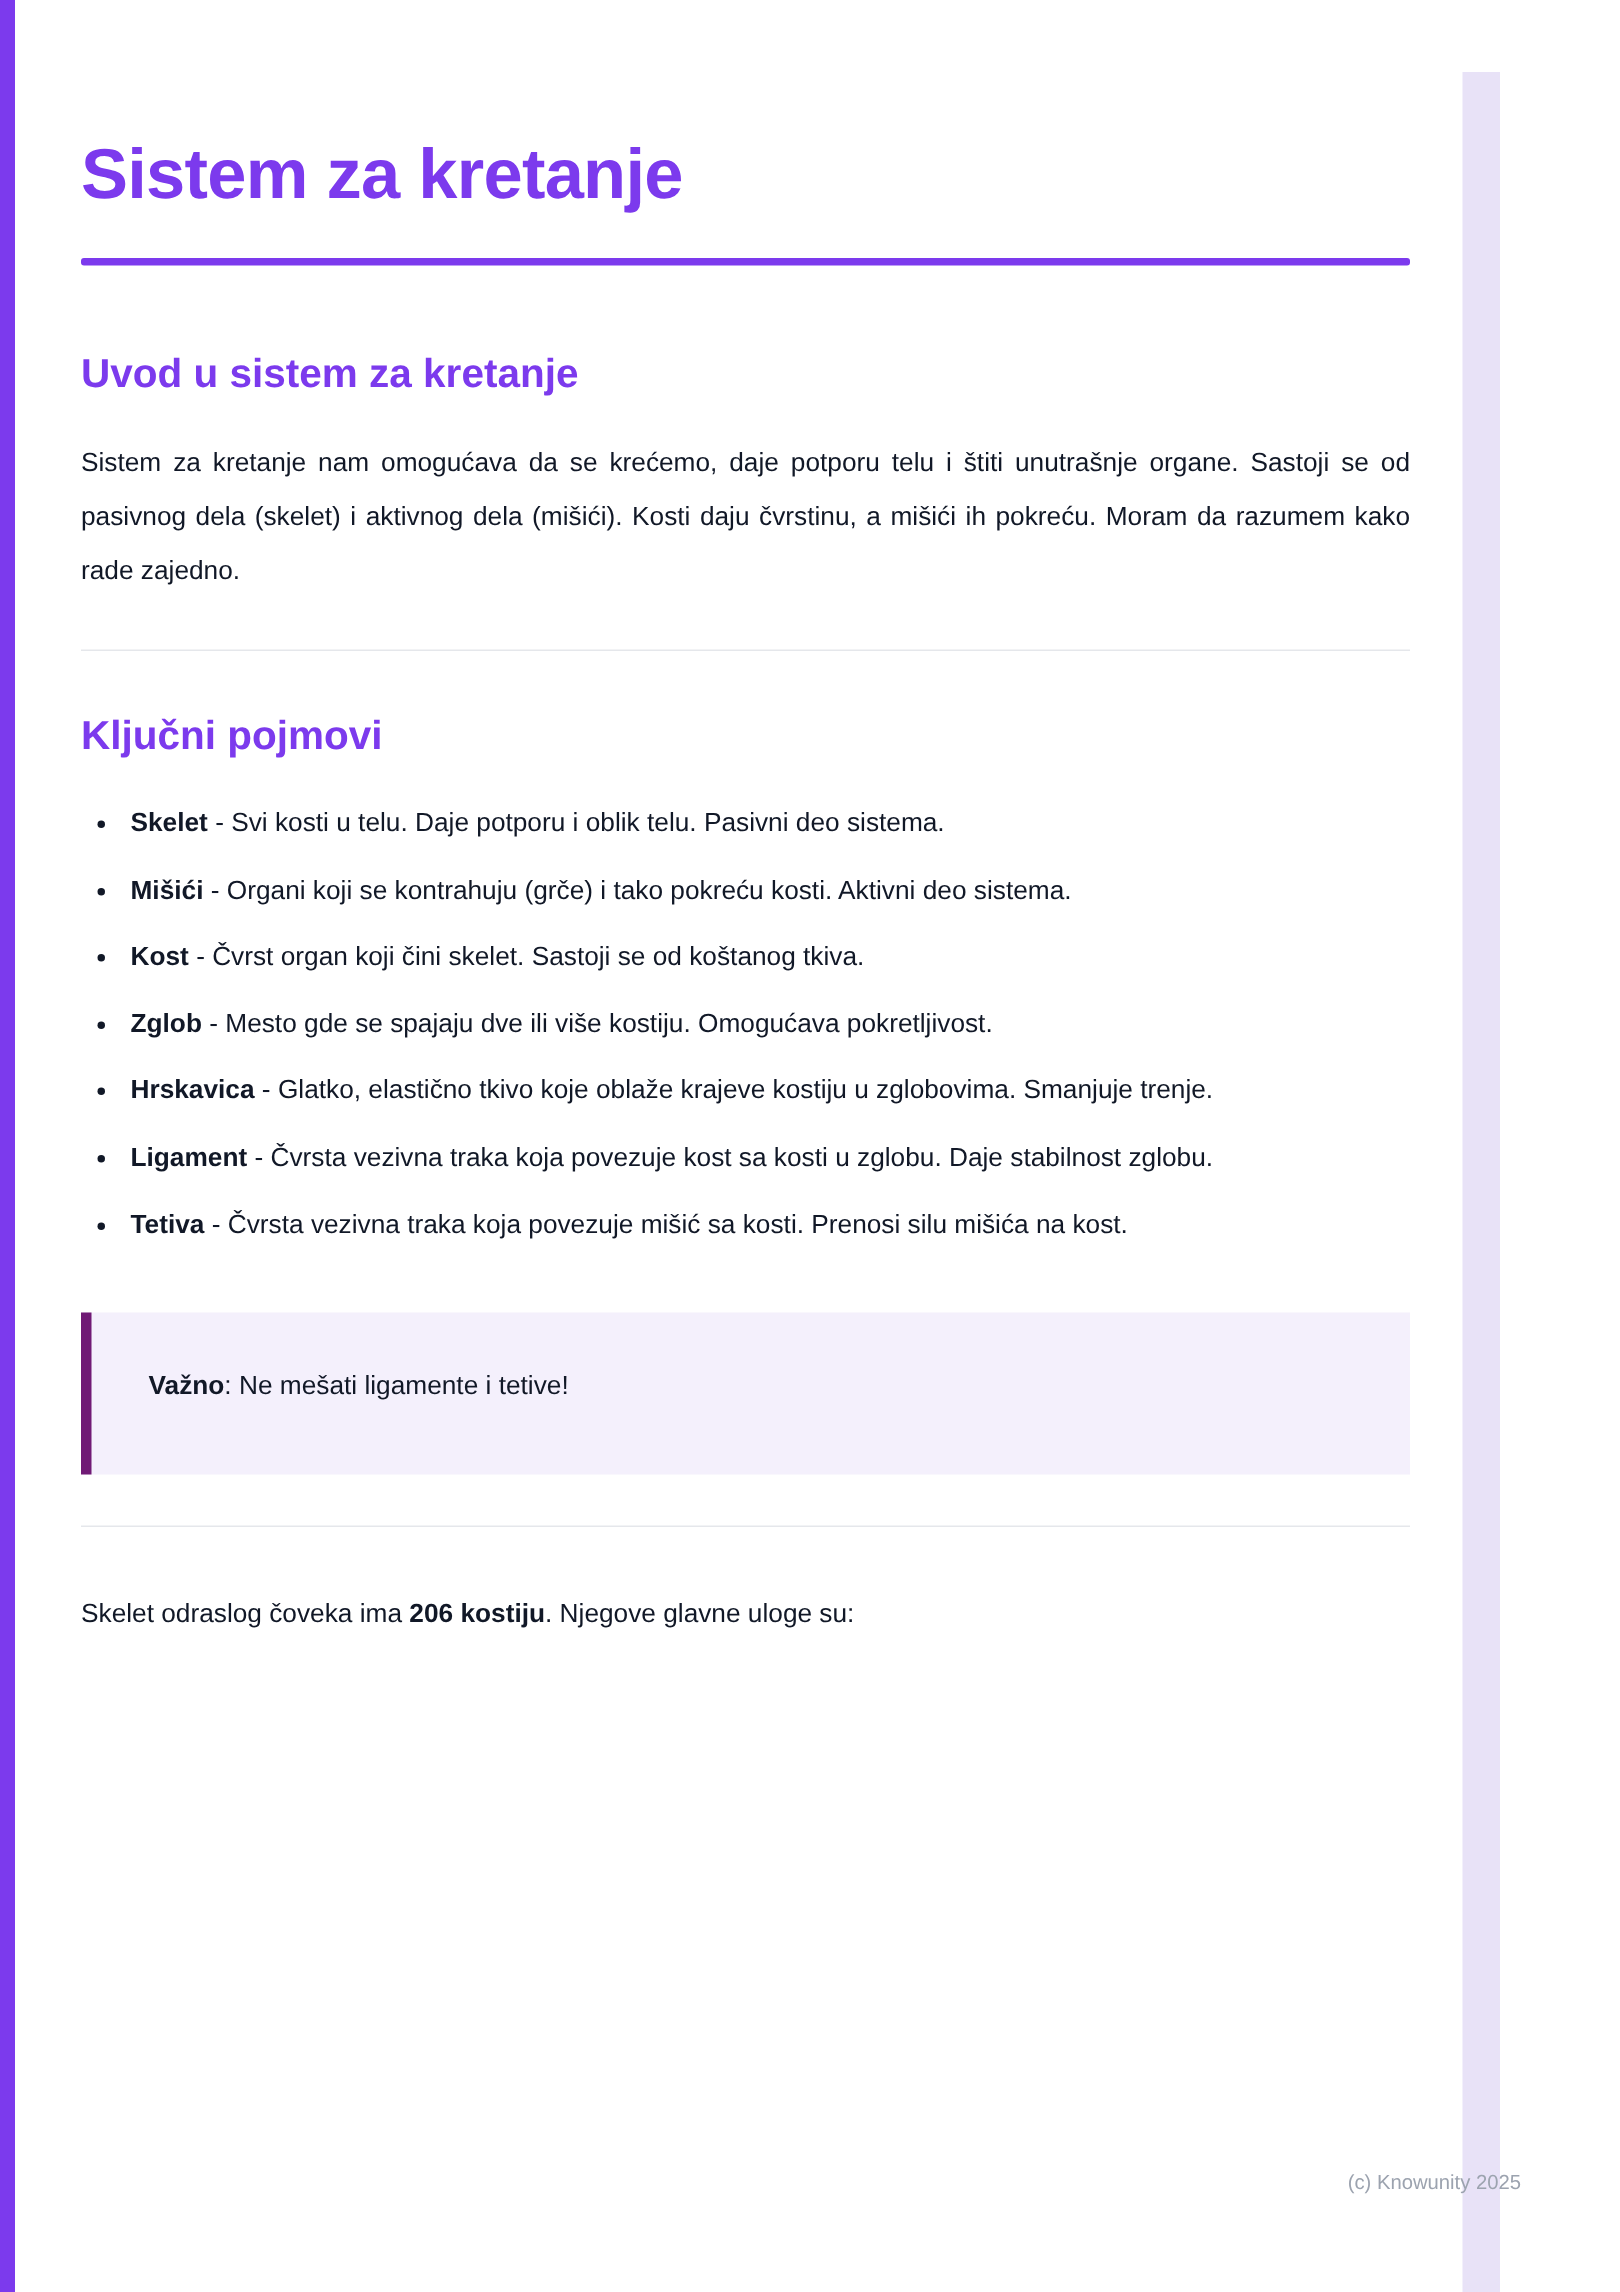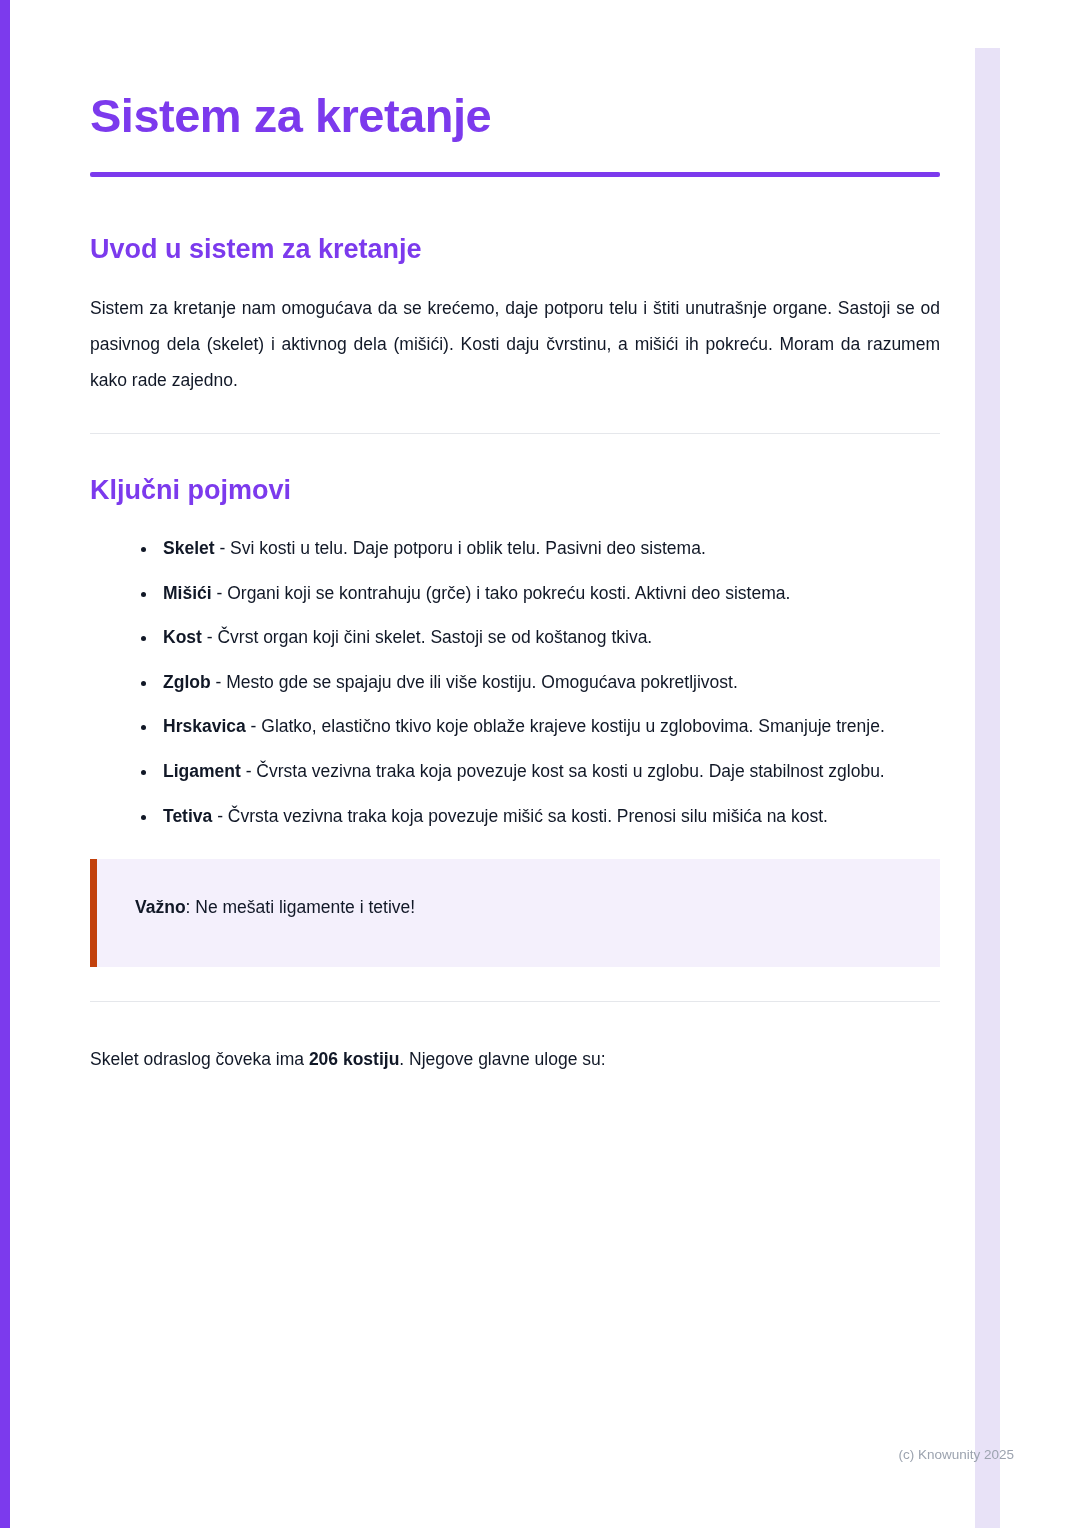"Sistem za kretanje" .content { padding: 90px 140px 0 90px -> 90px 140px 0 54px }
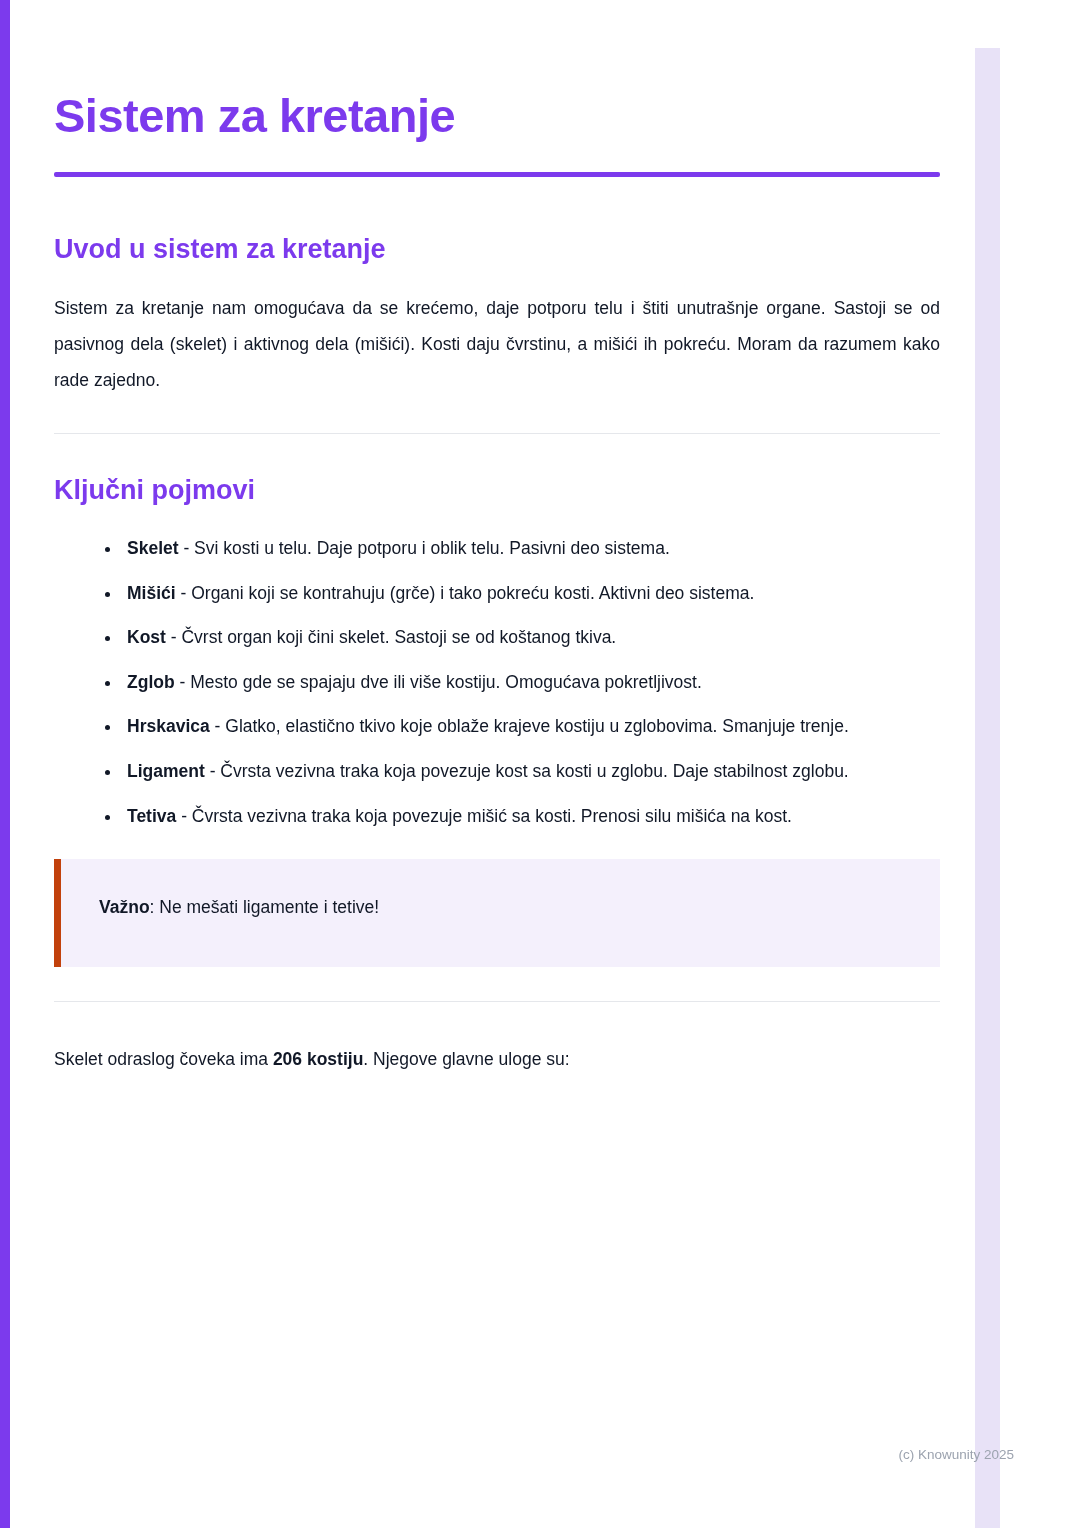"Skelet - Svi kosti u" .term-list li { margin-left: 40px -> none }
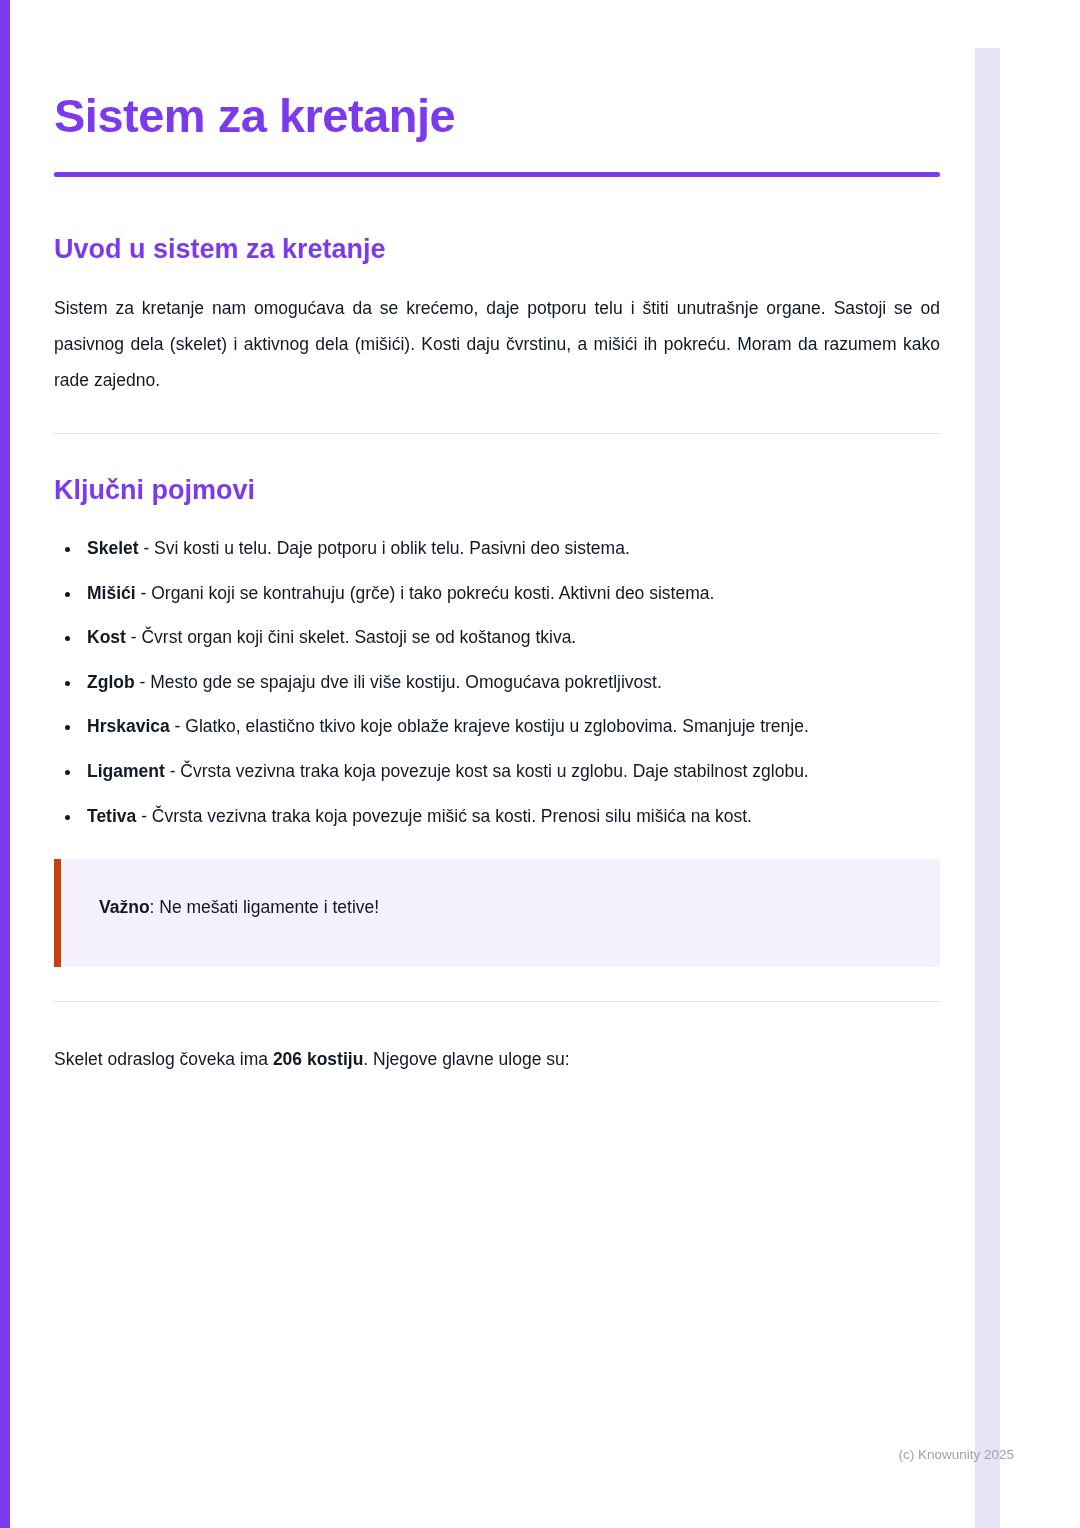"Važno: Ne mešati ligamente i" .callout { border-left: 7px solid #c2410c -> 7px solid #701a75; margin-top: 26px -> 42px }
